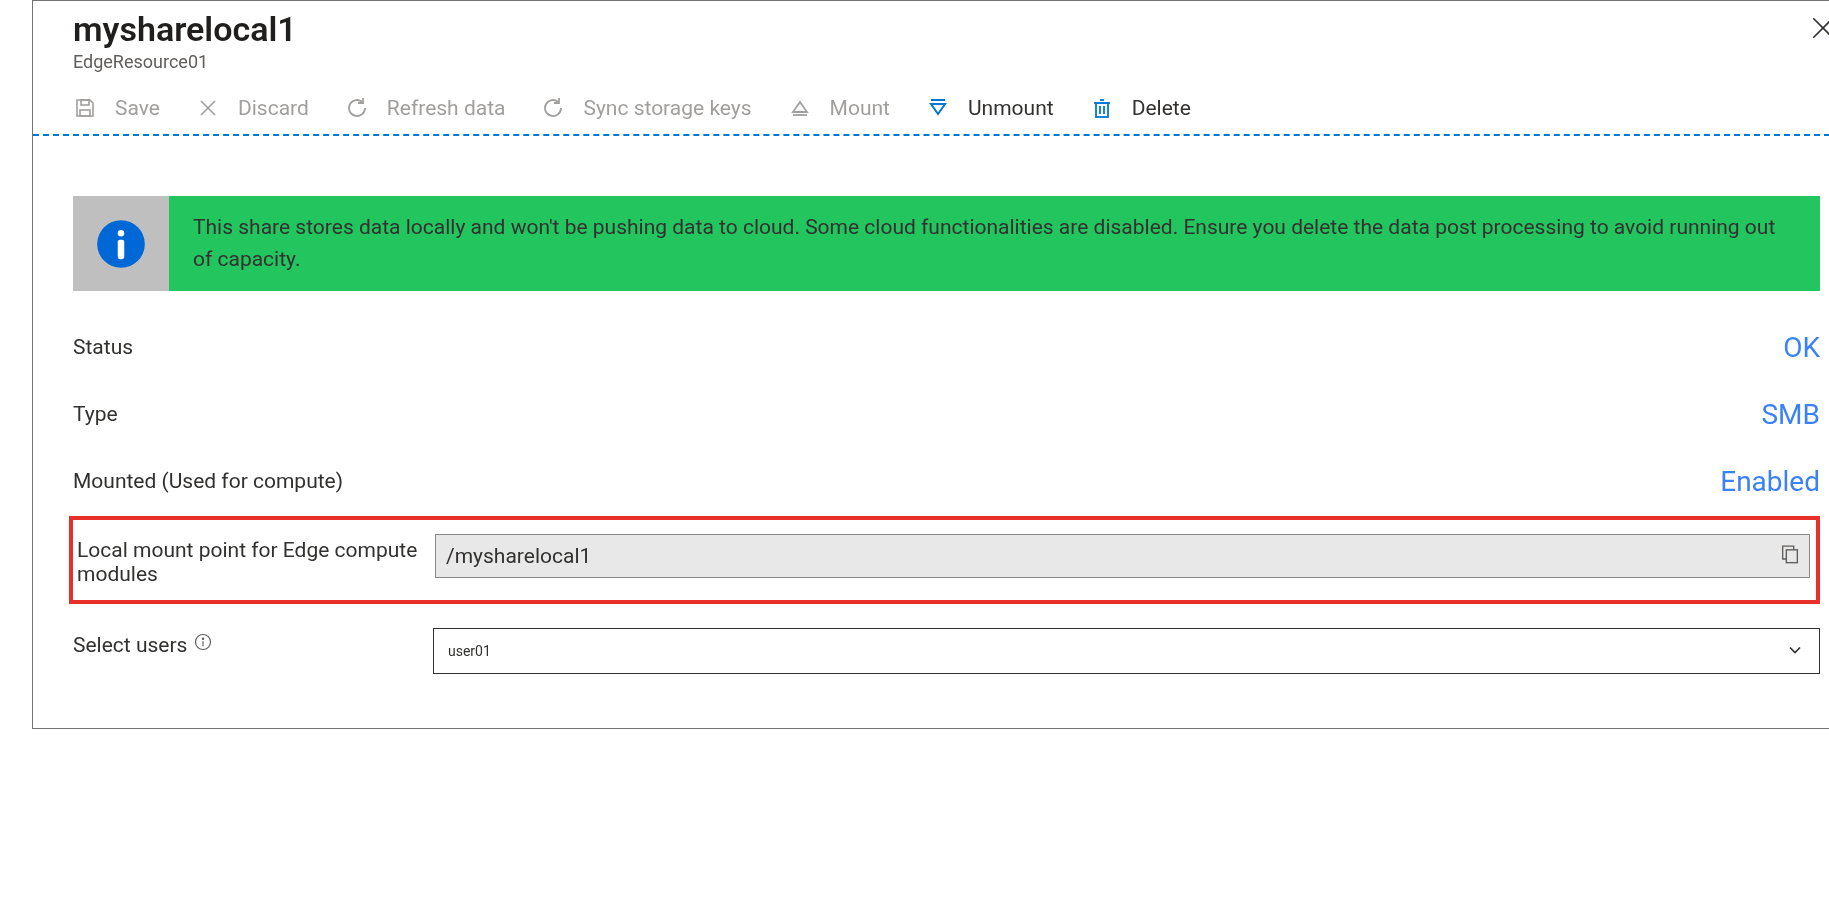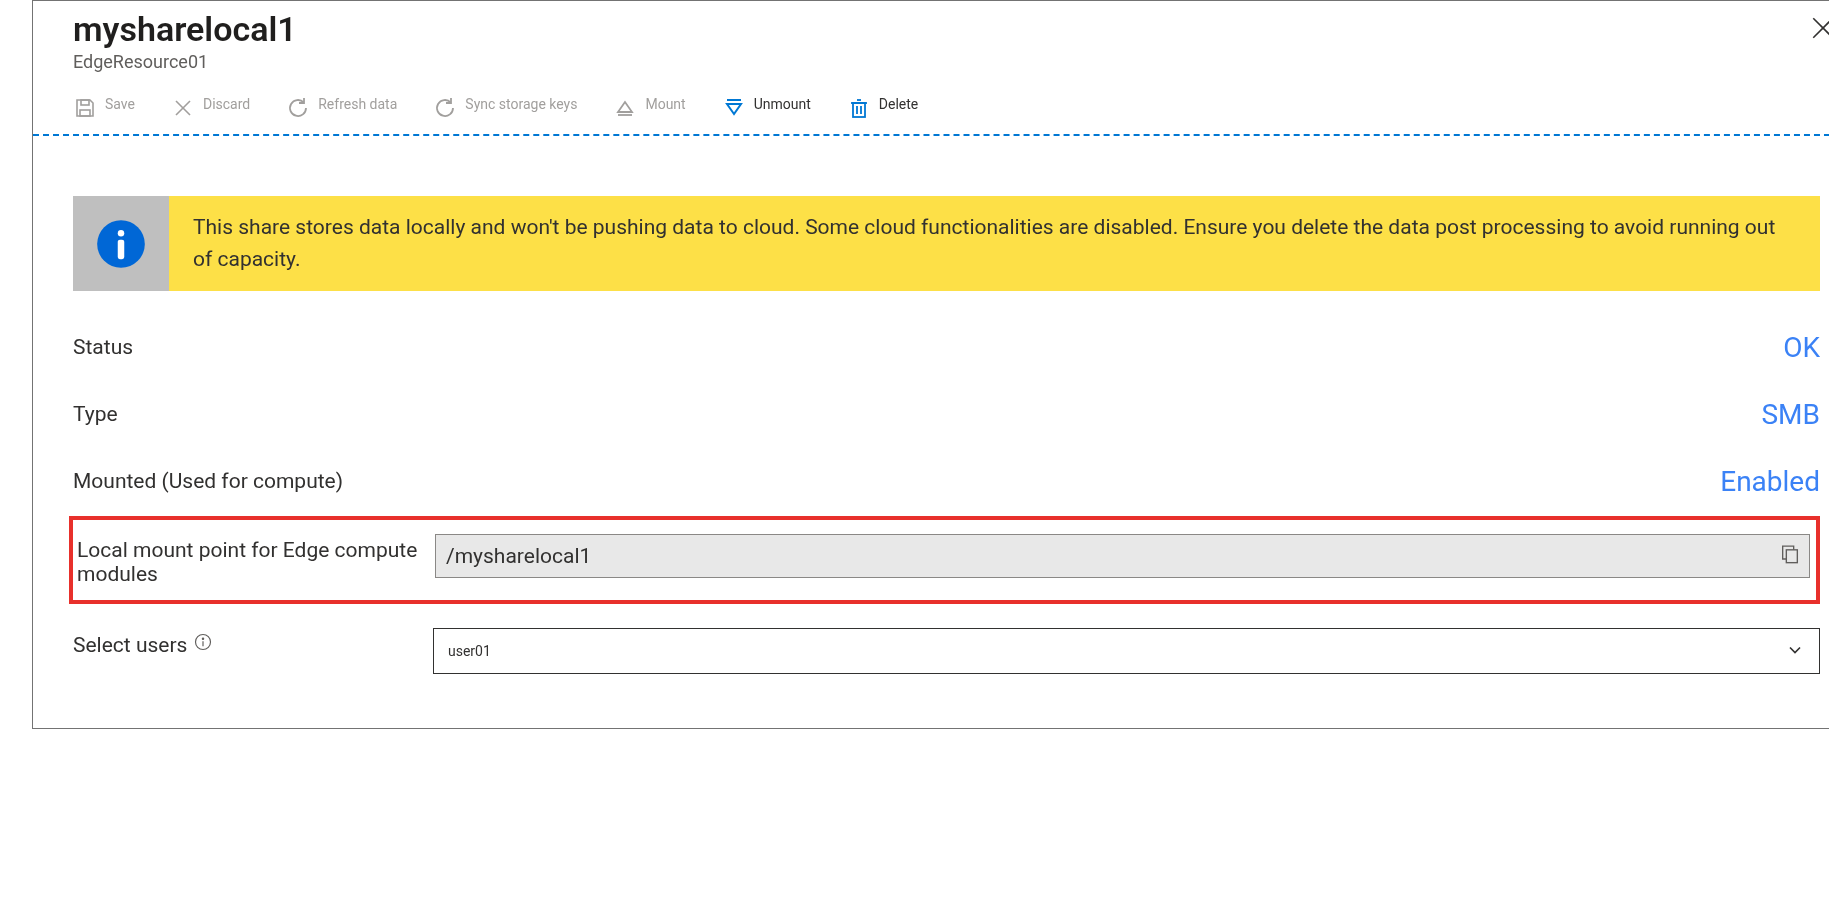"Save" .tb-item { align-items: flex-start -> flex-end; font-size: 14px -> 21px; gap: 8px -> 18px }
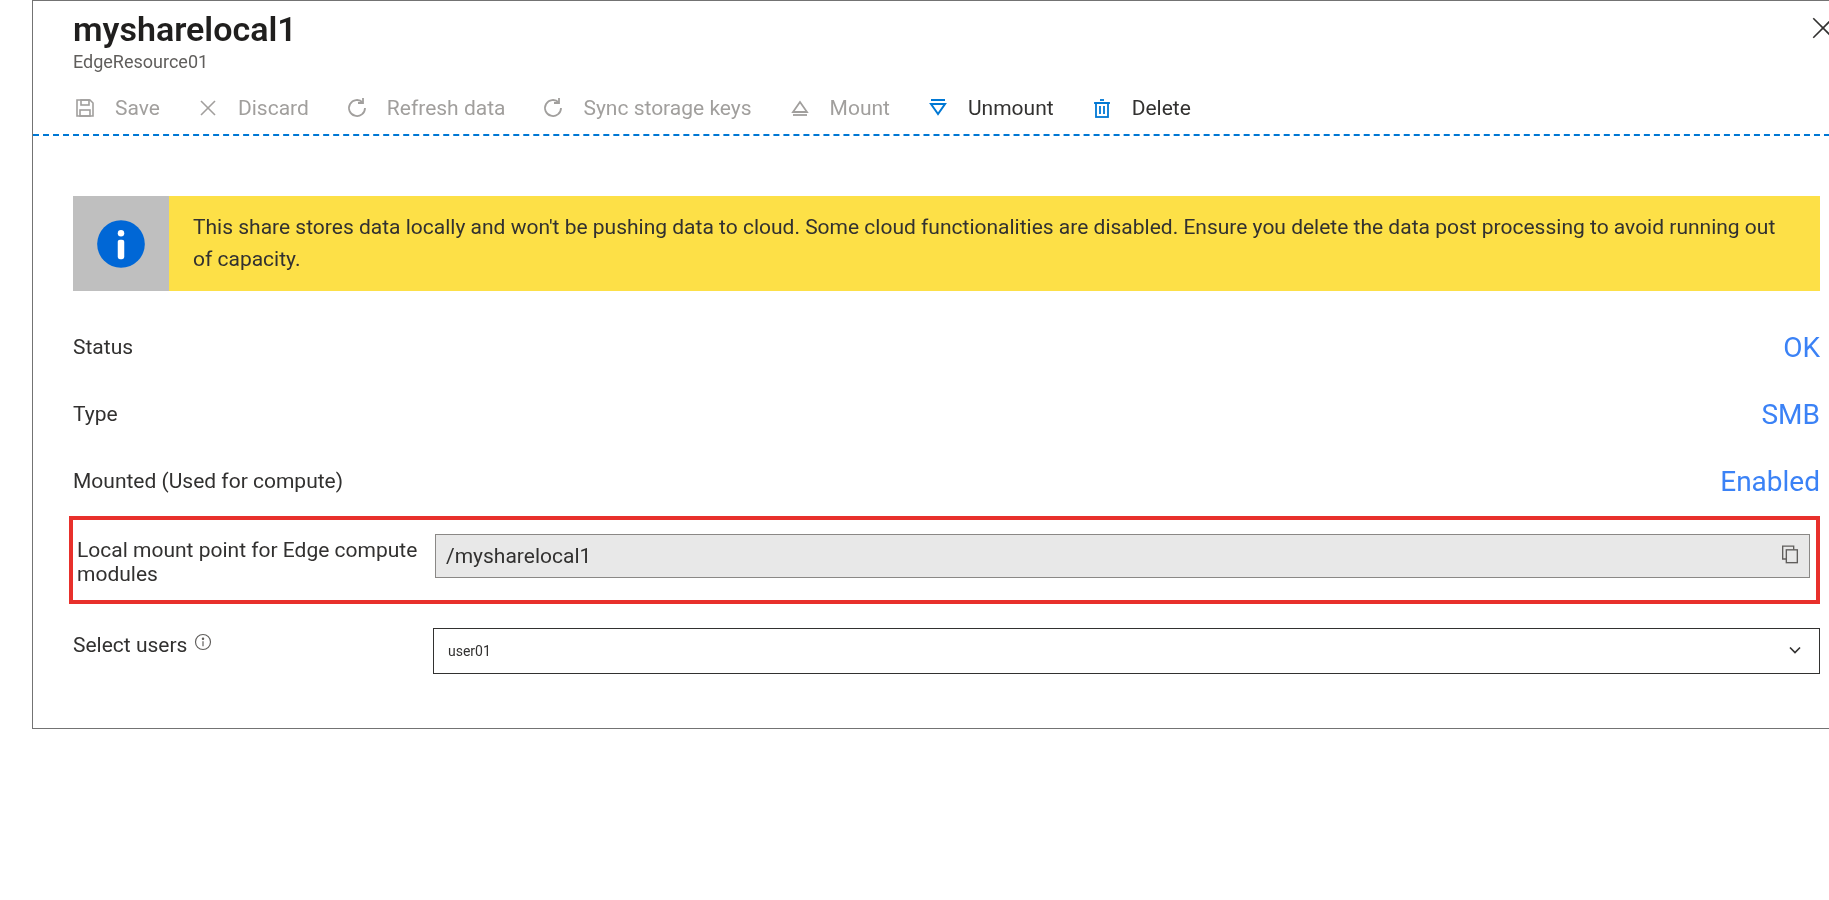"This share stores data locally" .info-banner { background: #fde047 -> #22c55e }
